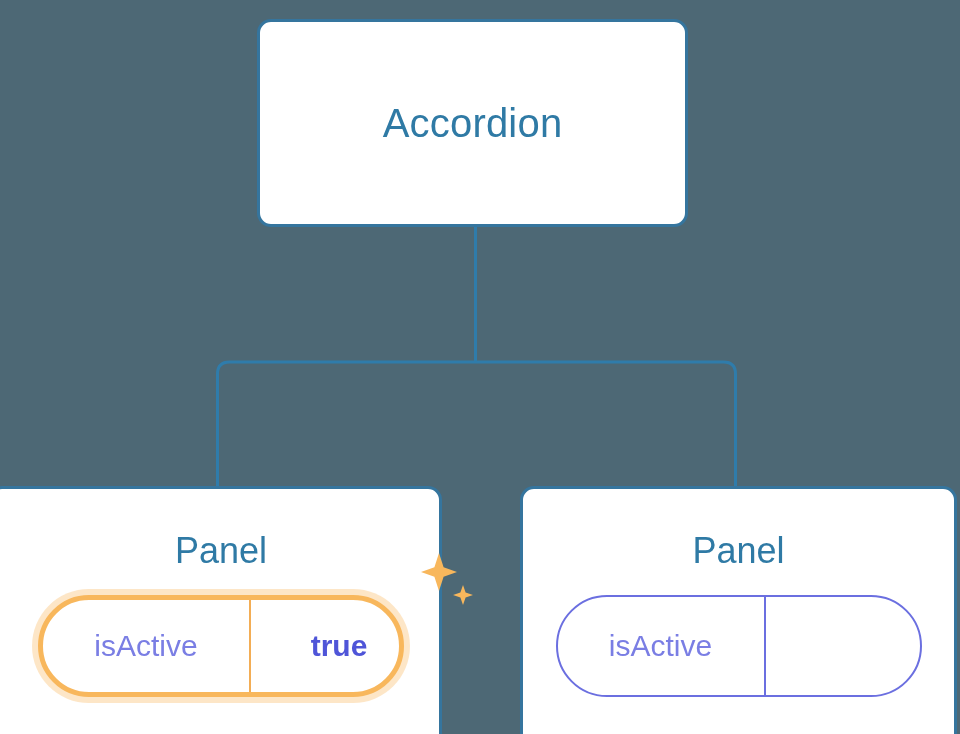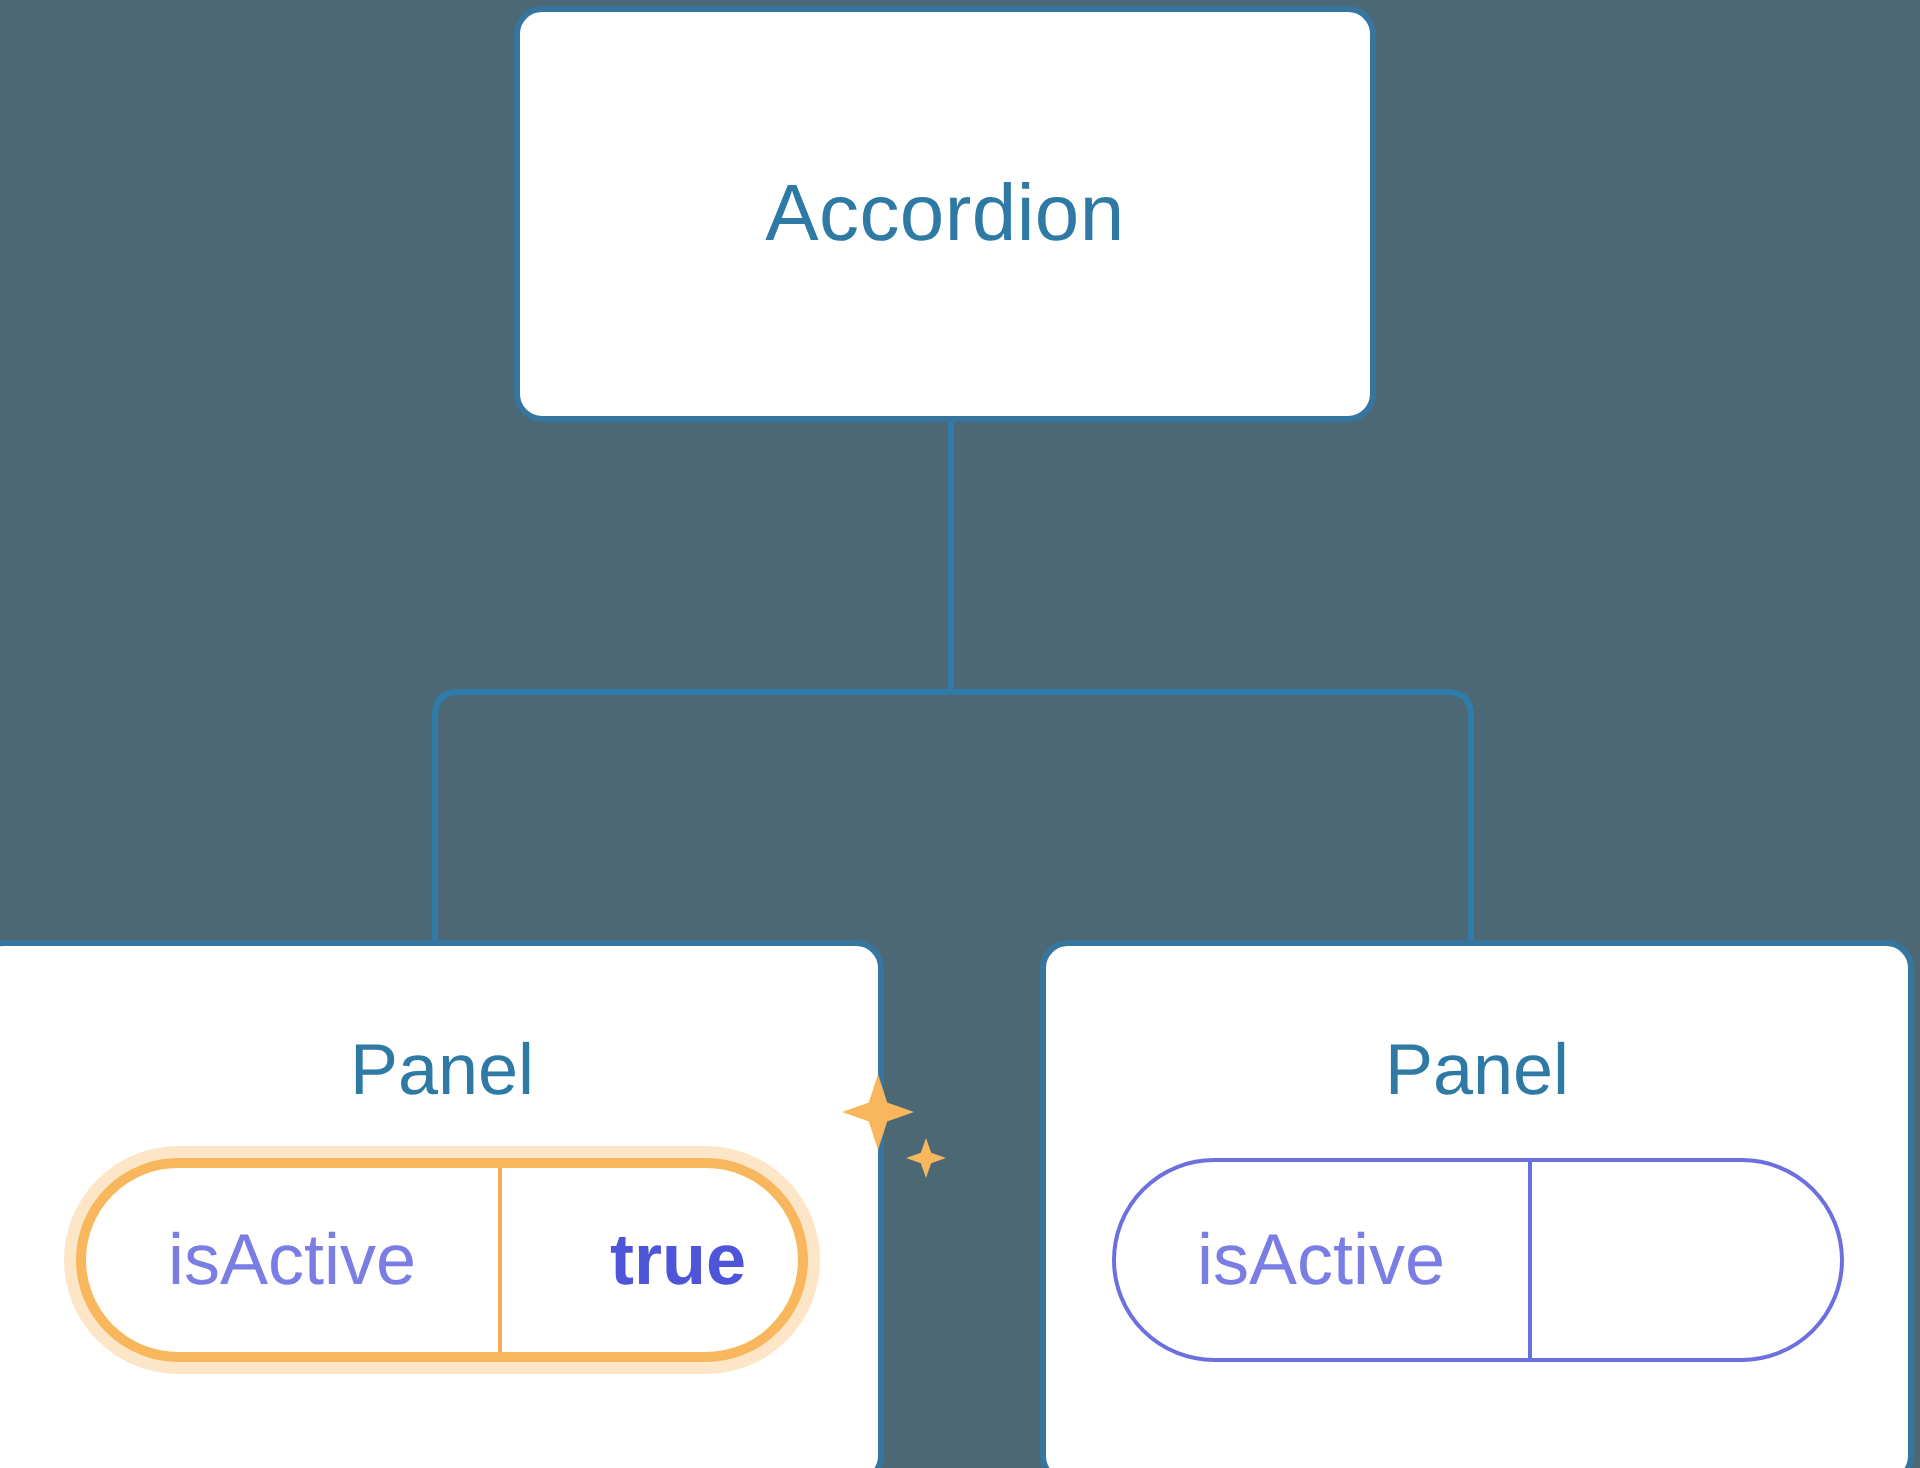"Accordion" .stage { margin-top: none -> 16px }
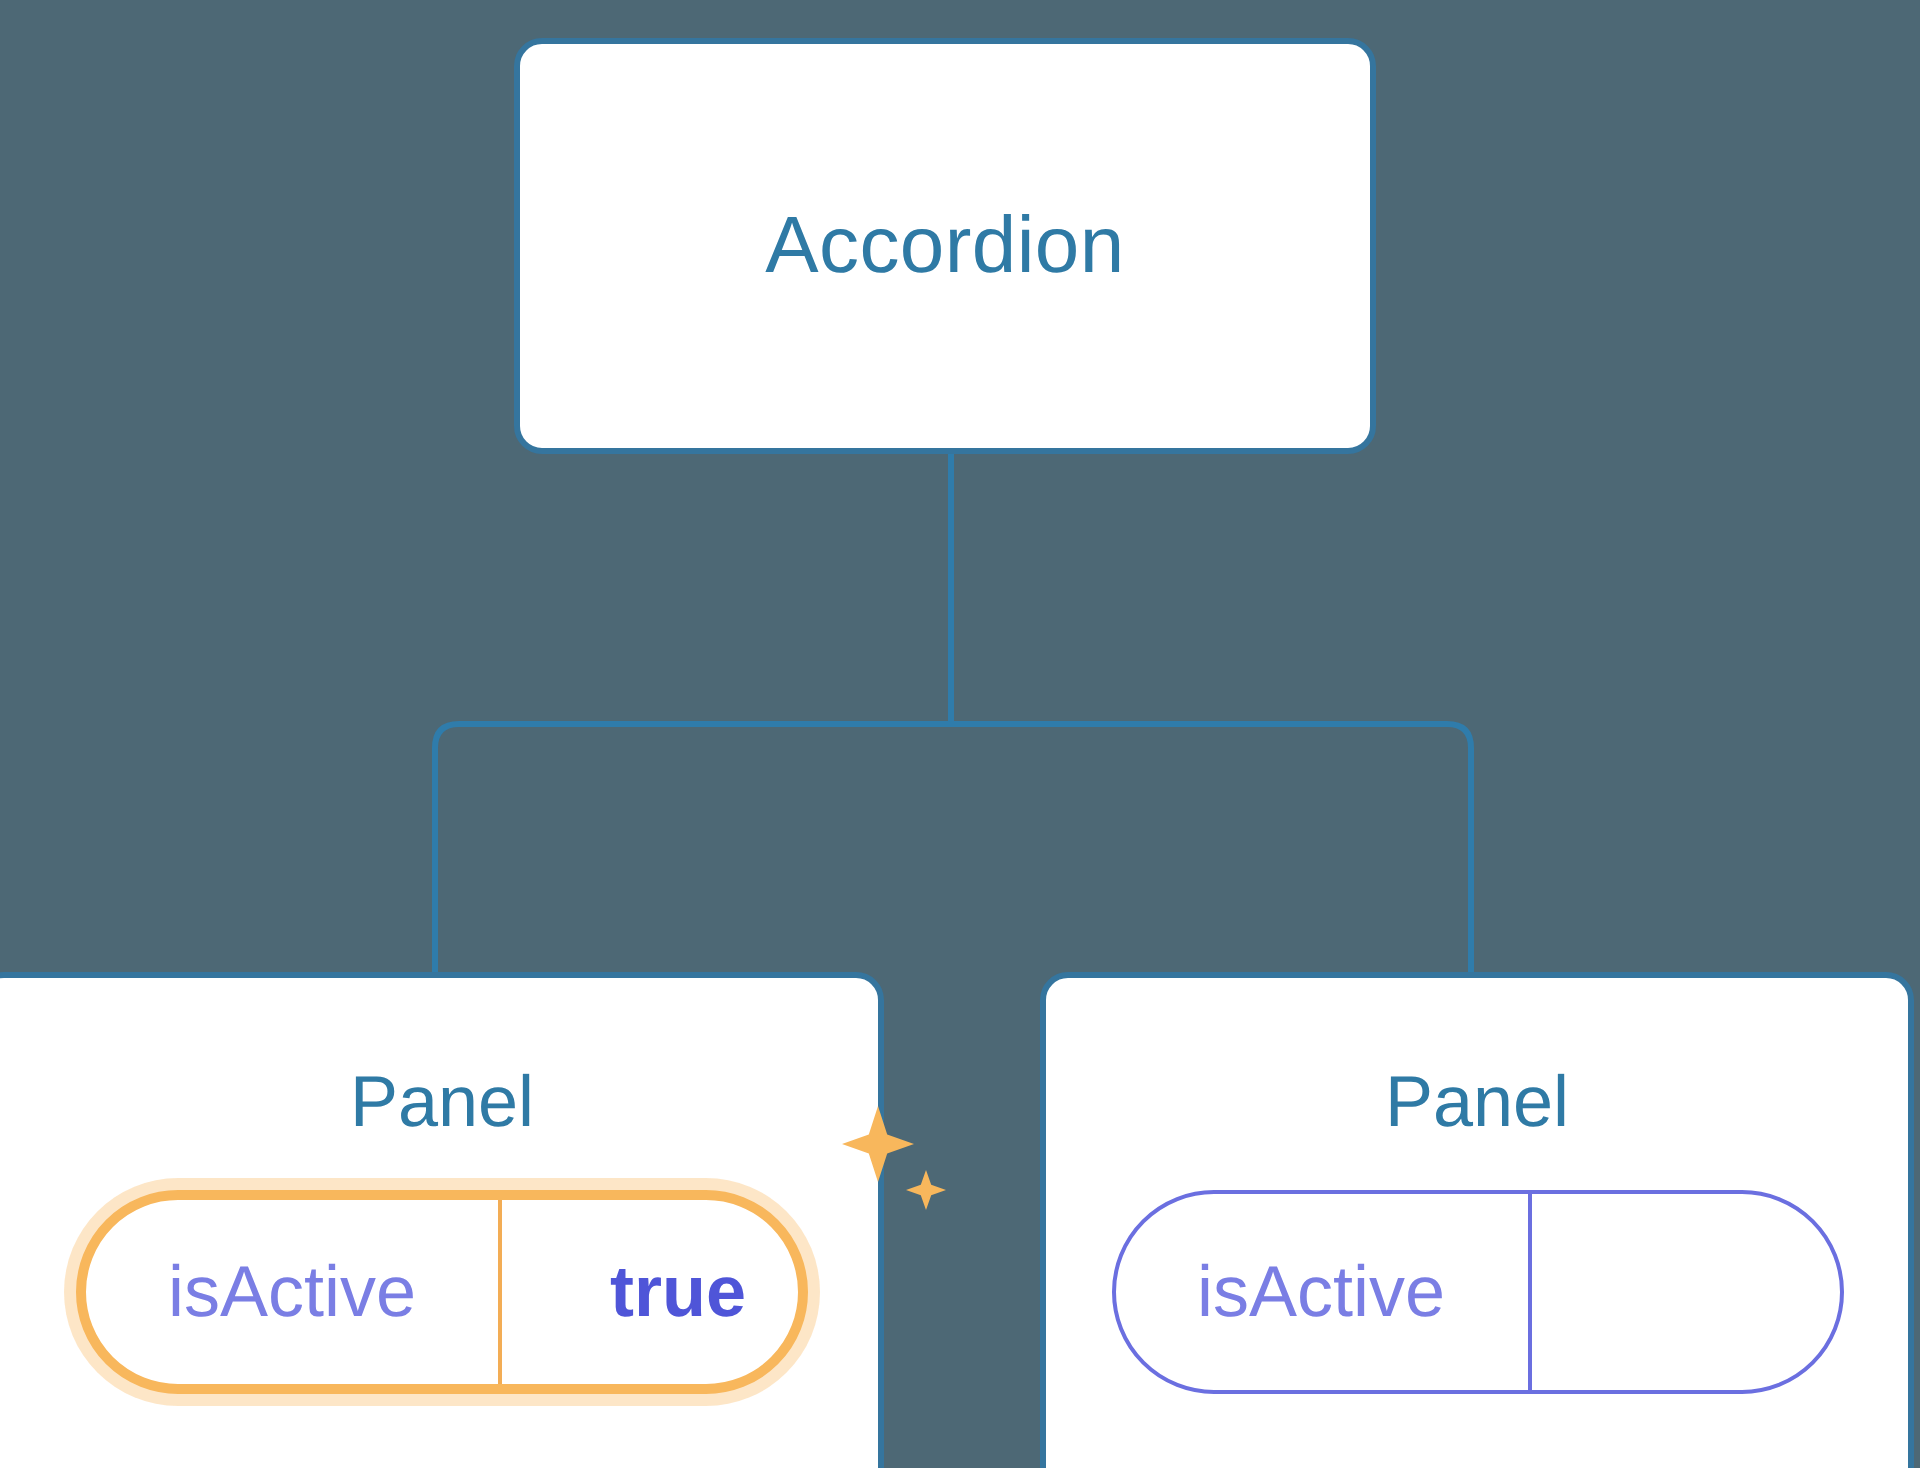"isActive" .pill-cell { font-size: 36px -> 30px }
